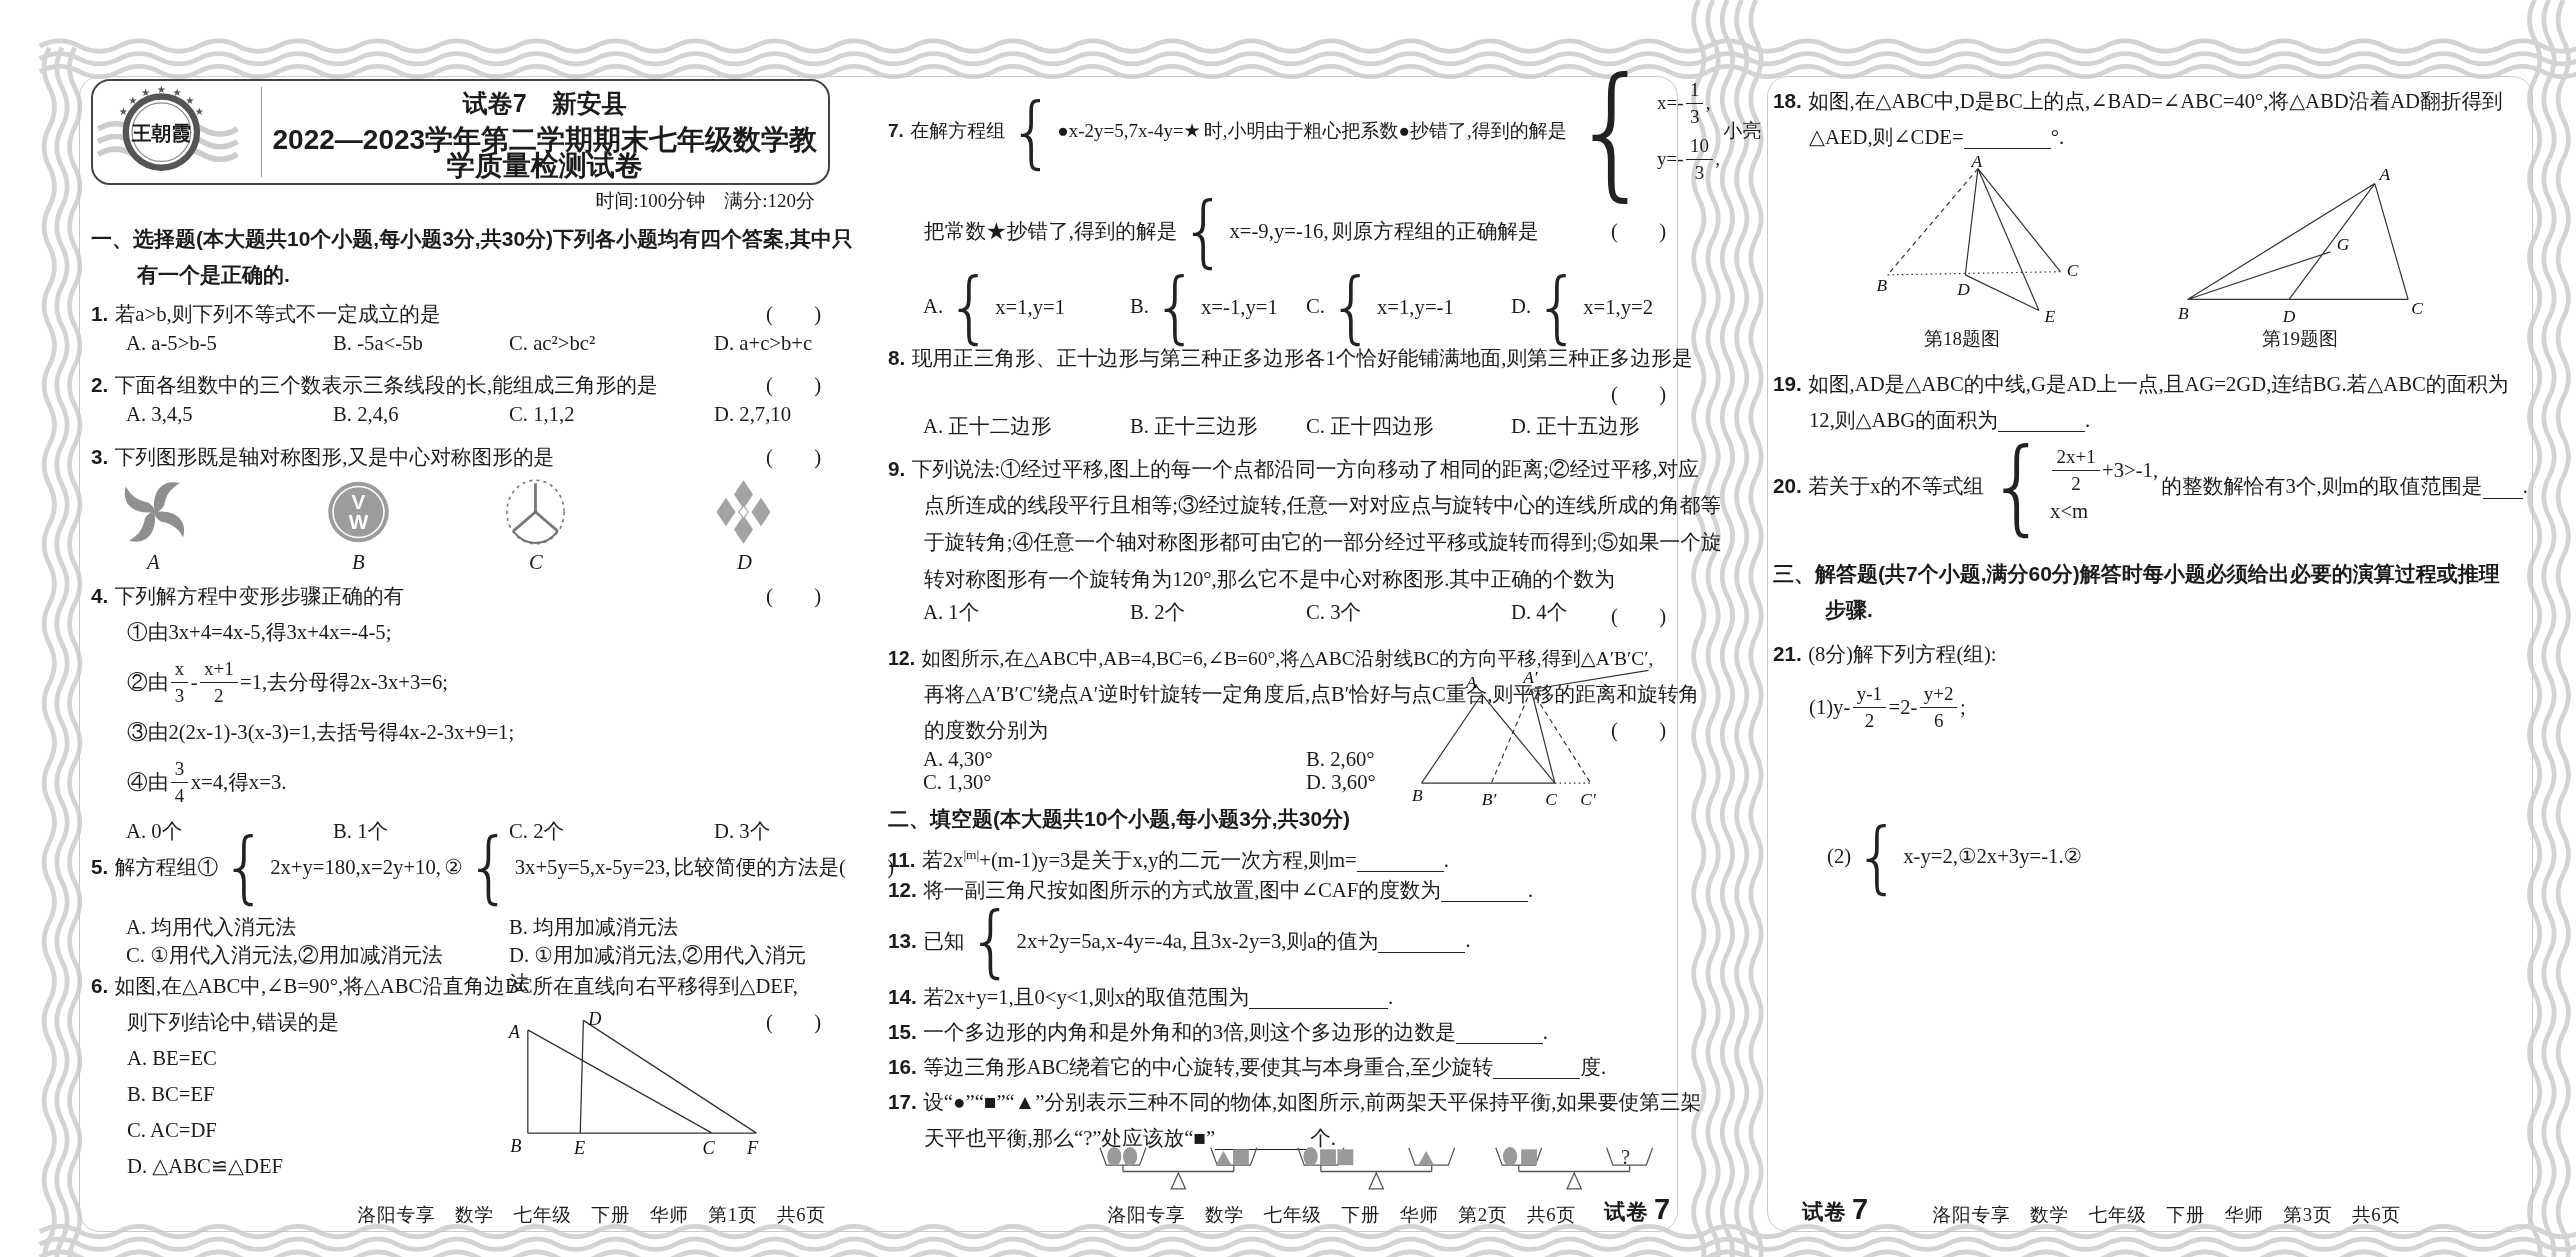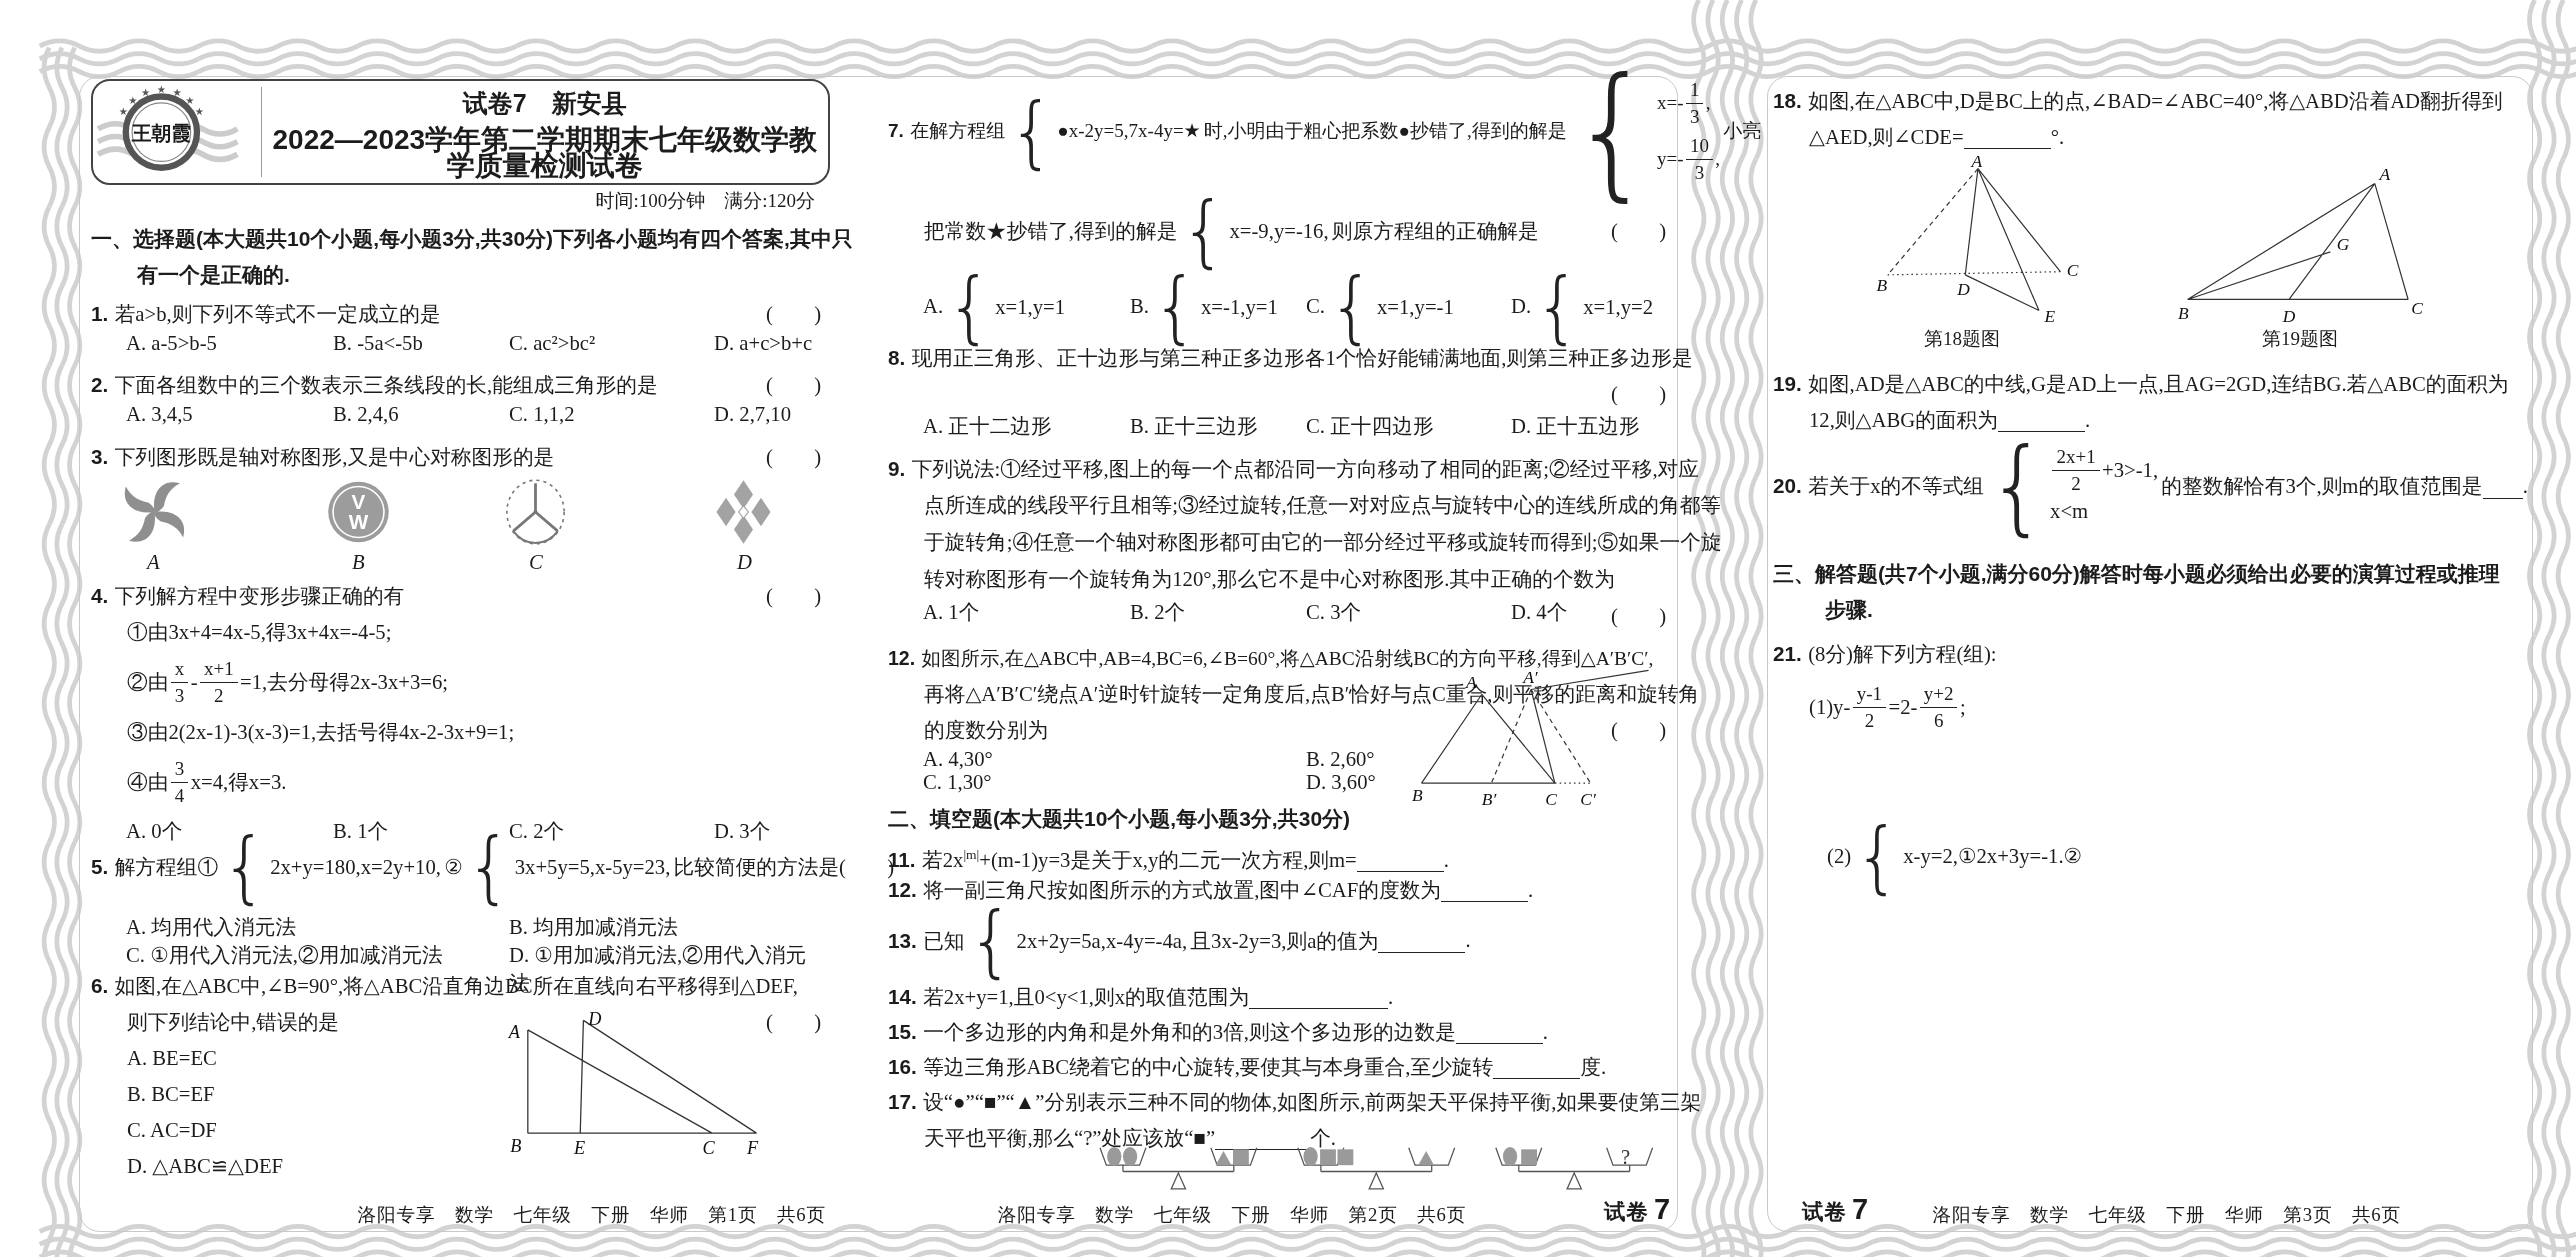"洛阳专享 数学 七年级 下册 华师 第2页" div { text-align: center -> right }
